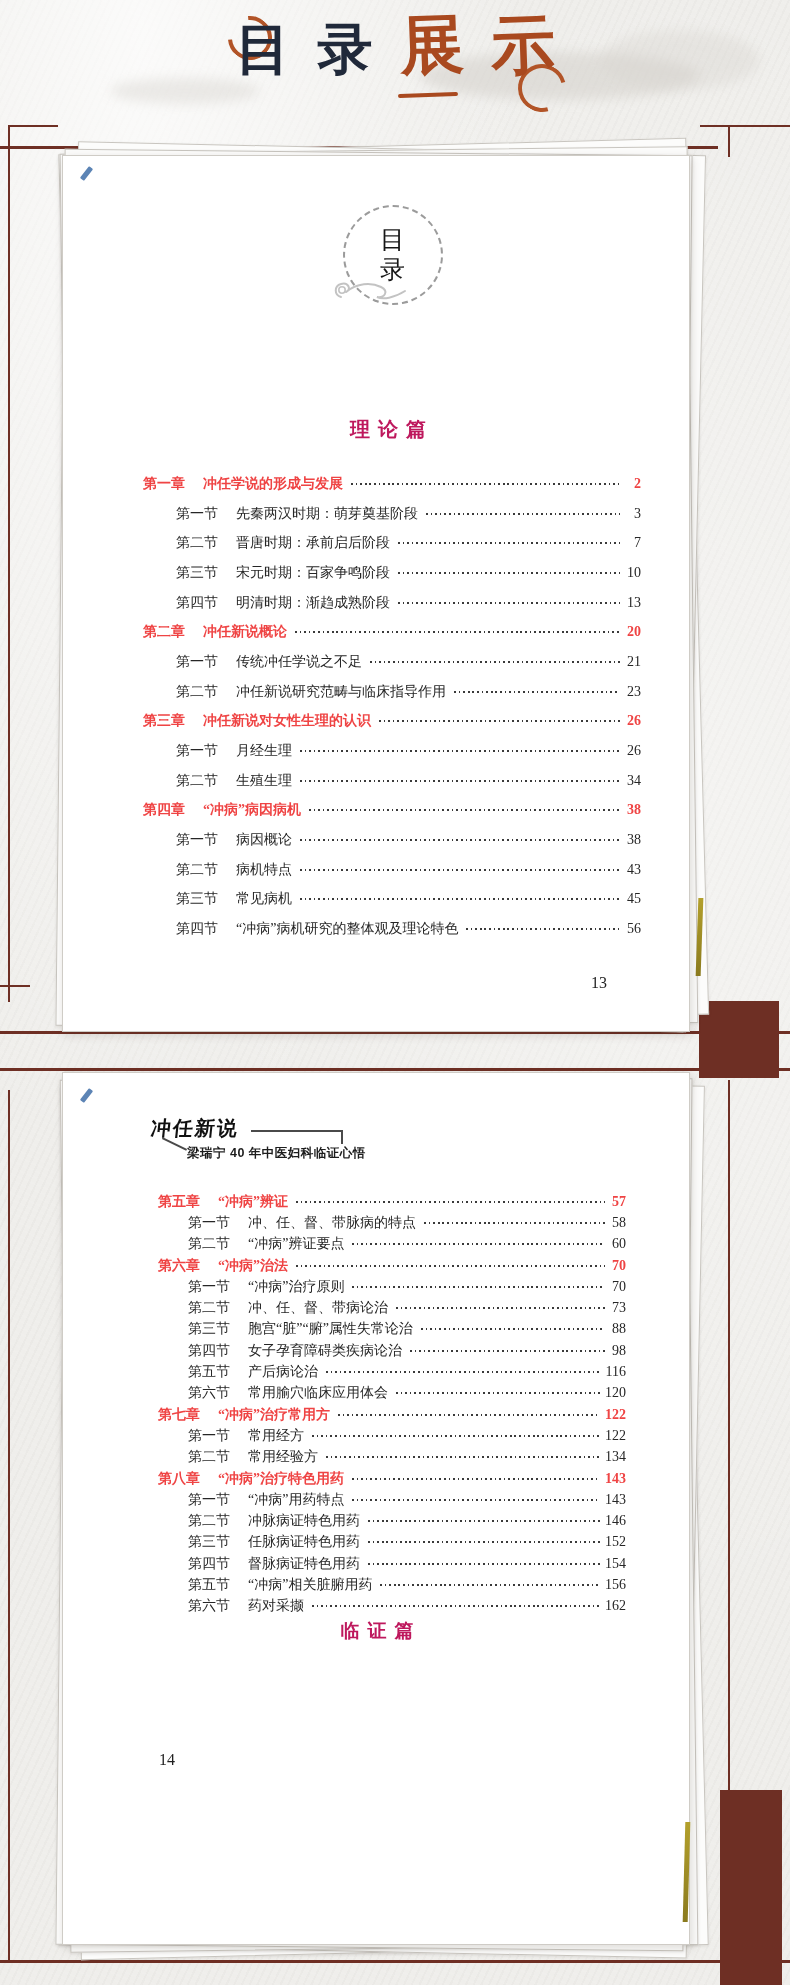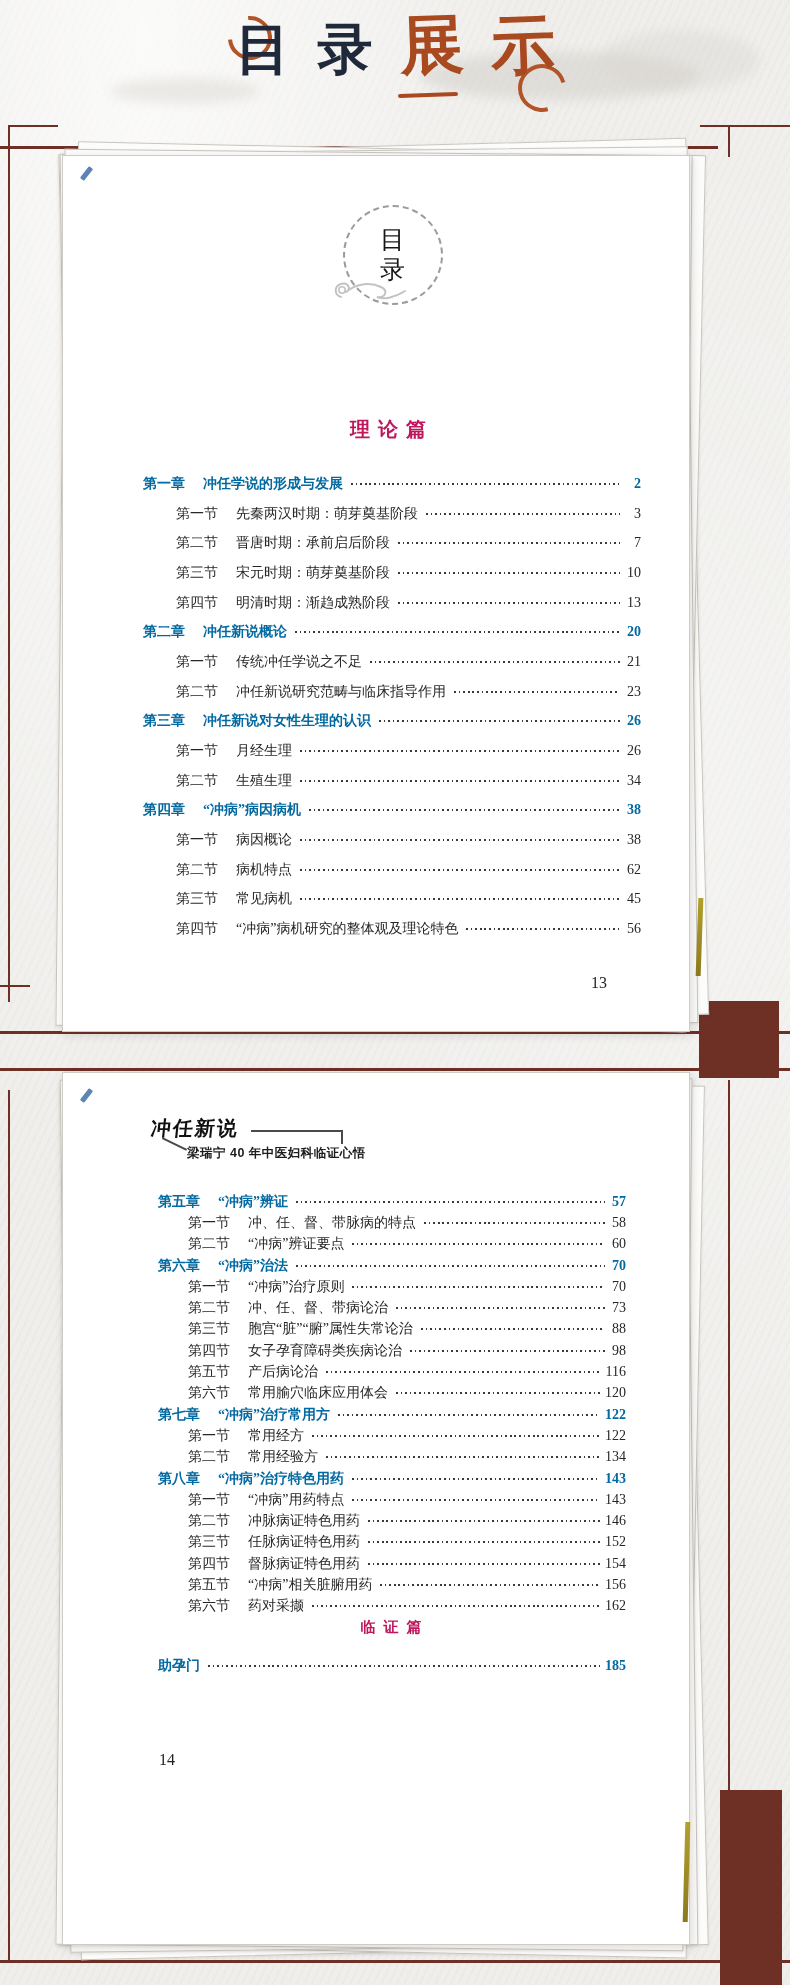"第一章" .toc-row.chapter { color: #0369a1 -> #ef4444 }
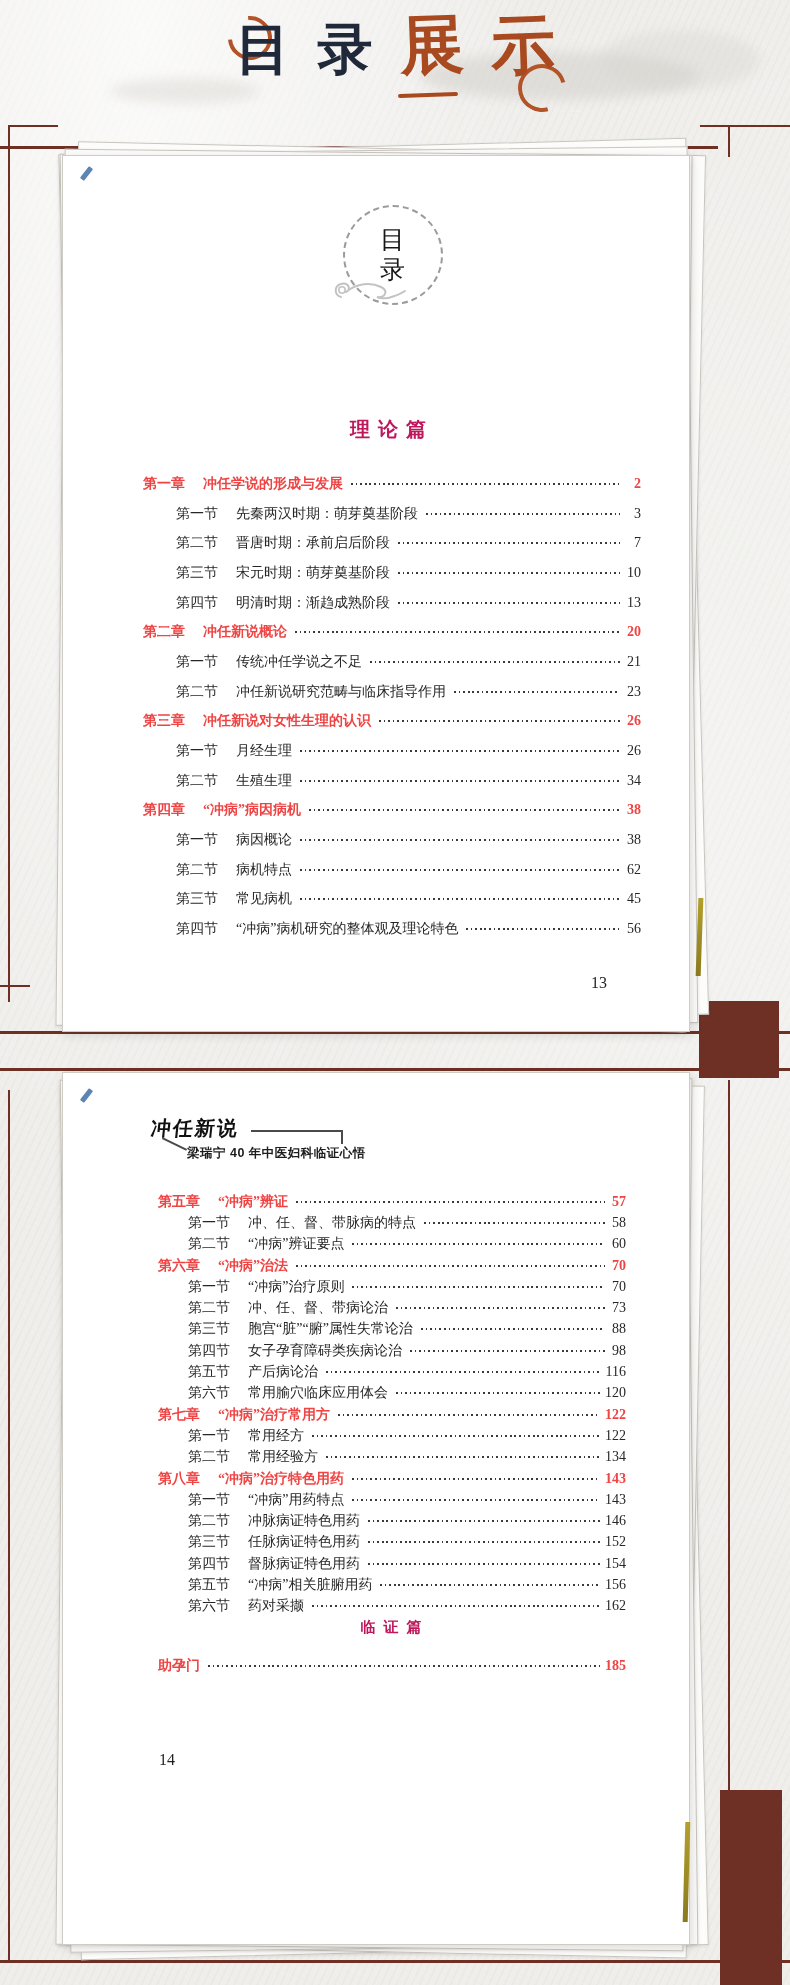"宋元时期：萌芽奠基阶段" span.toc-title { text: 萌芽奠基 -> 百家争鸣 }
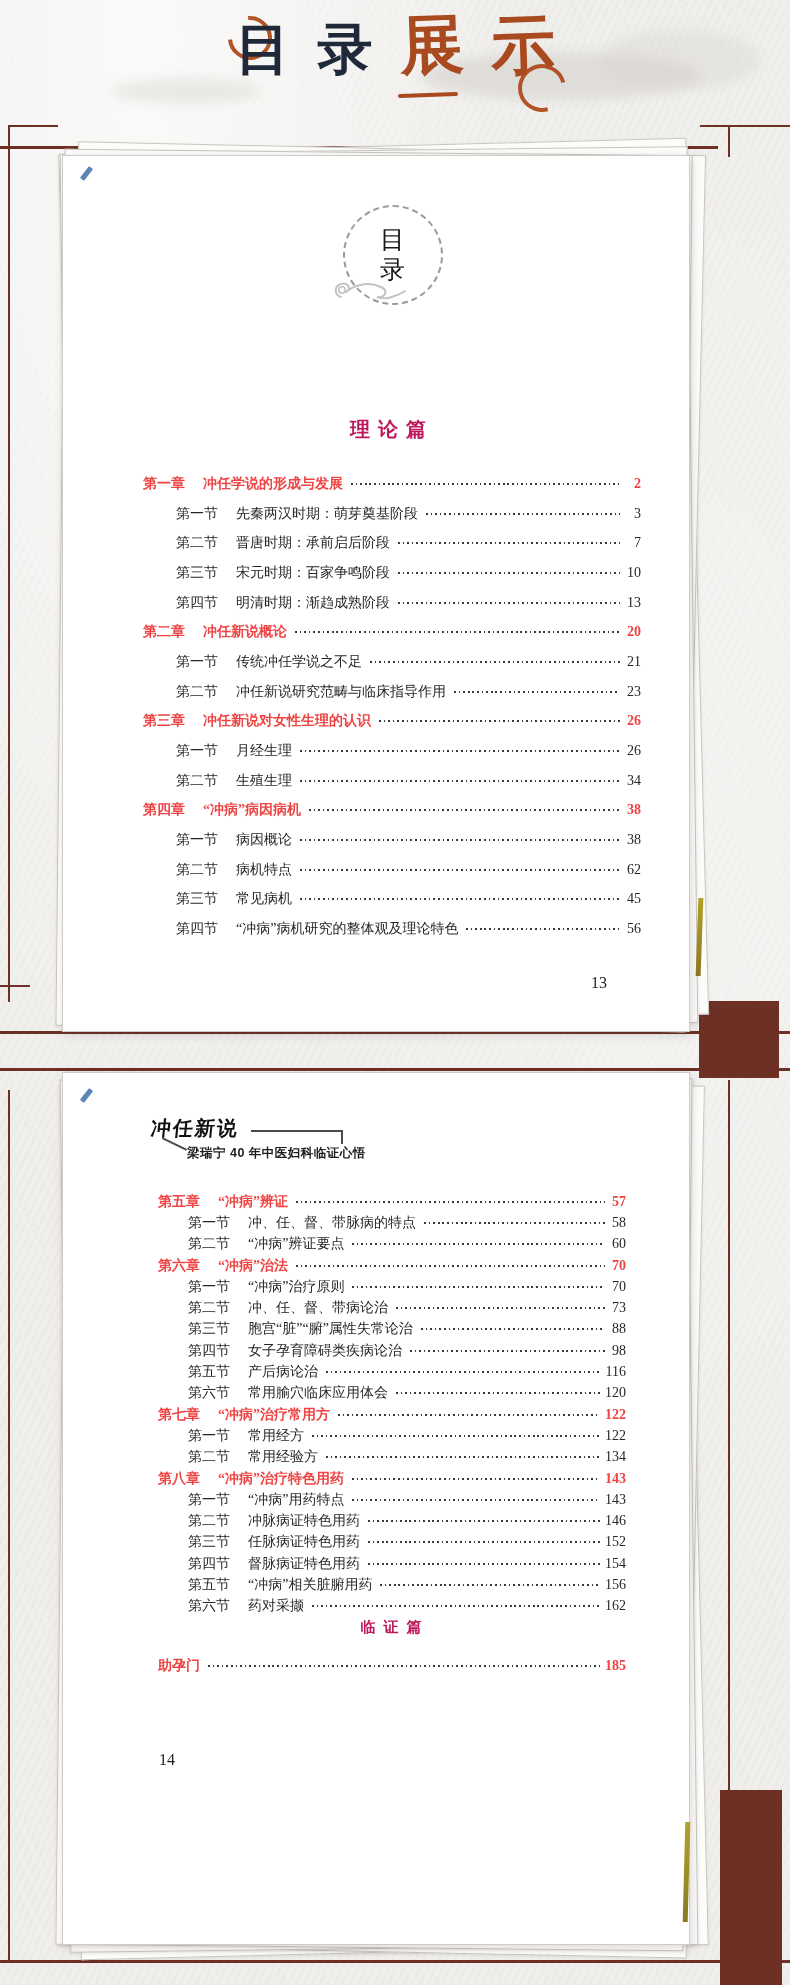"62" span.toc-page { text: 62 -> 43 }
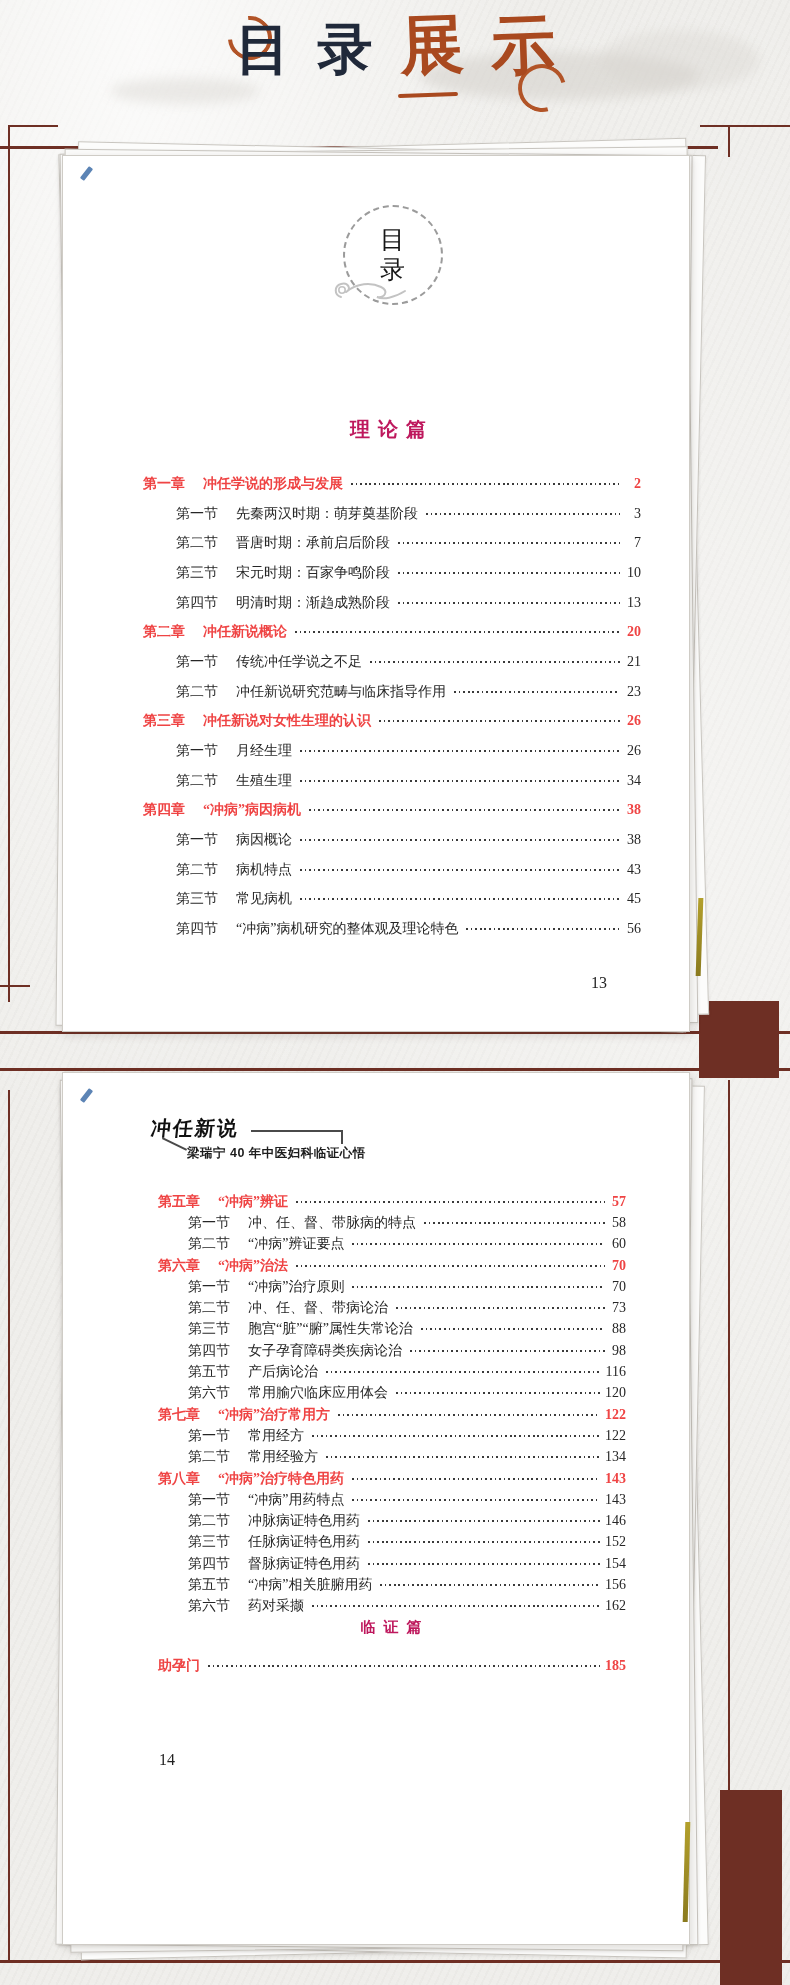"临证篇" .ph2 { font-size: 15px -> 19px; left: 98px -> 84px }
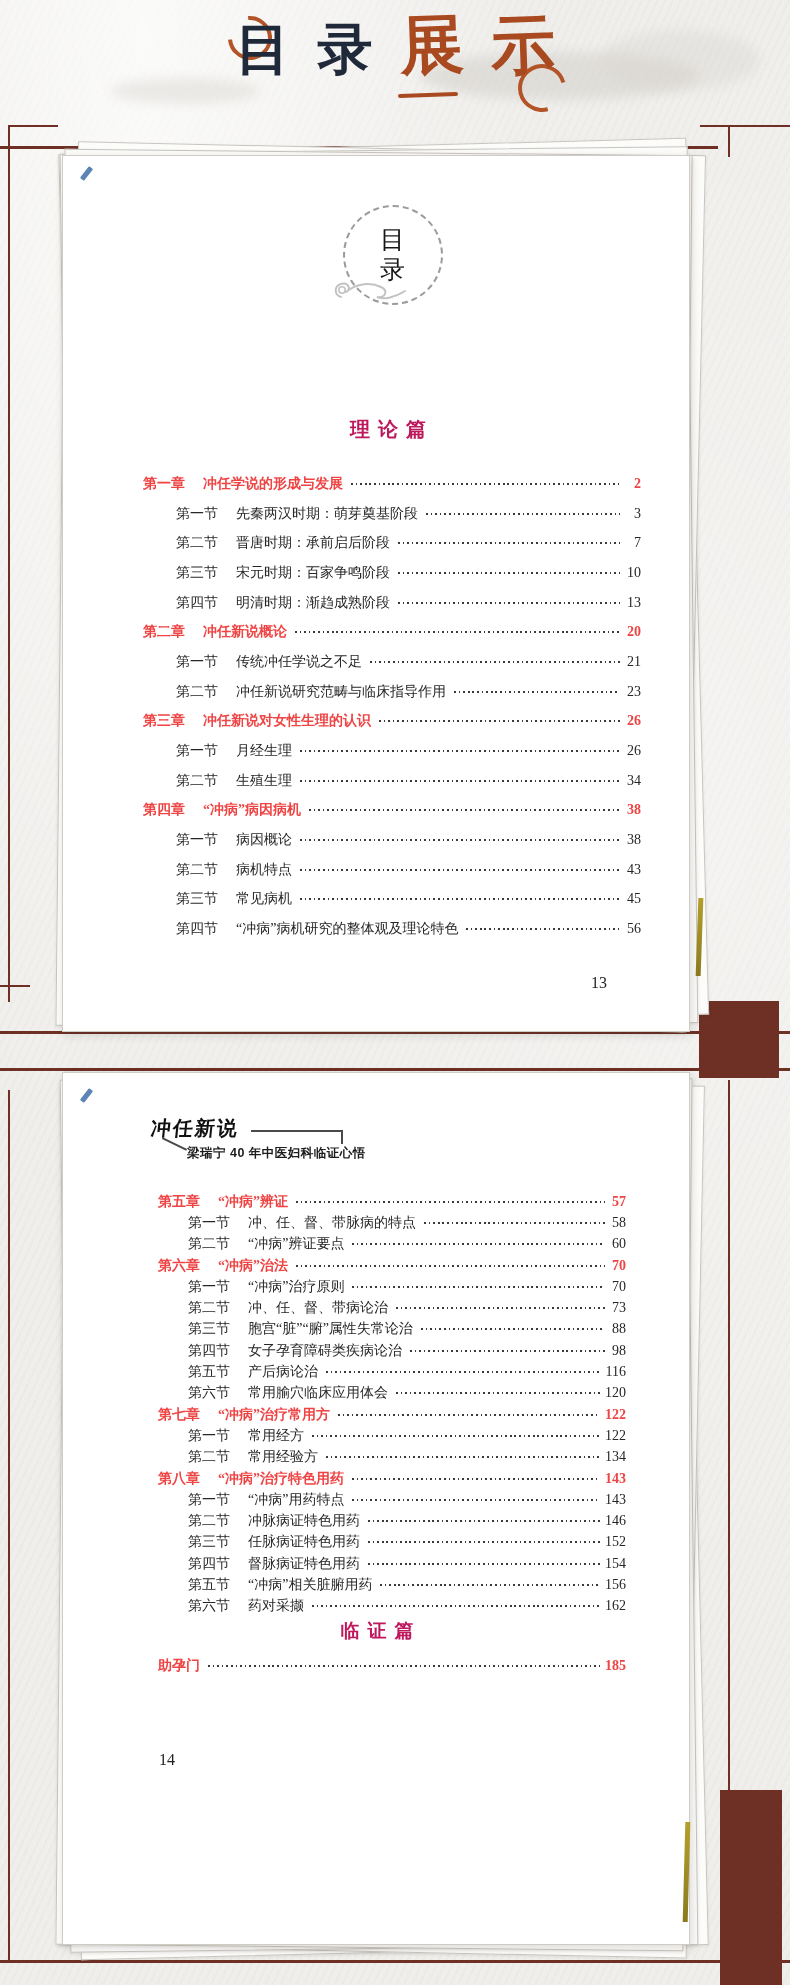"助孕门" div.toc-row { html: <div> <span>助孕门</span> <span></span> <span>185</span> </div> -> none }
